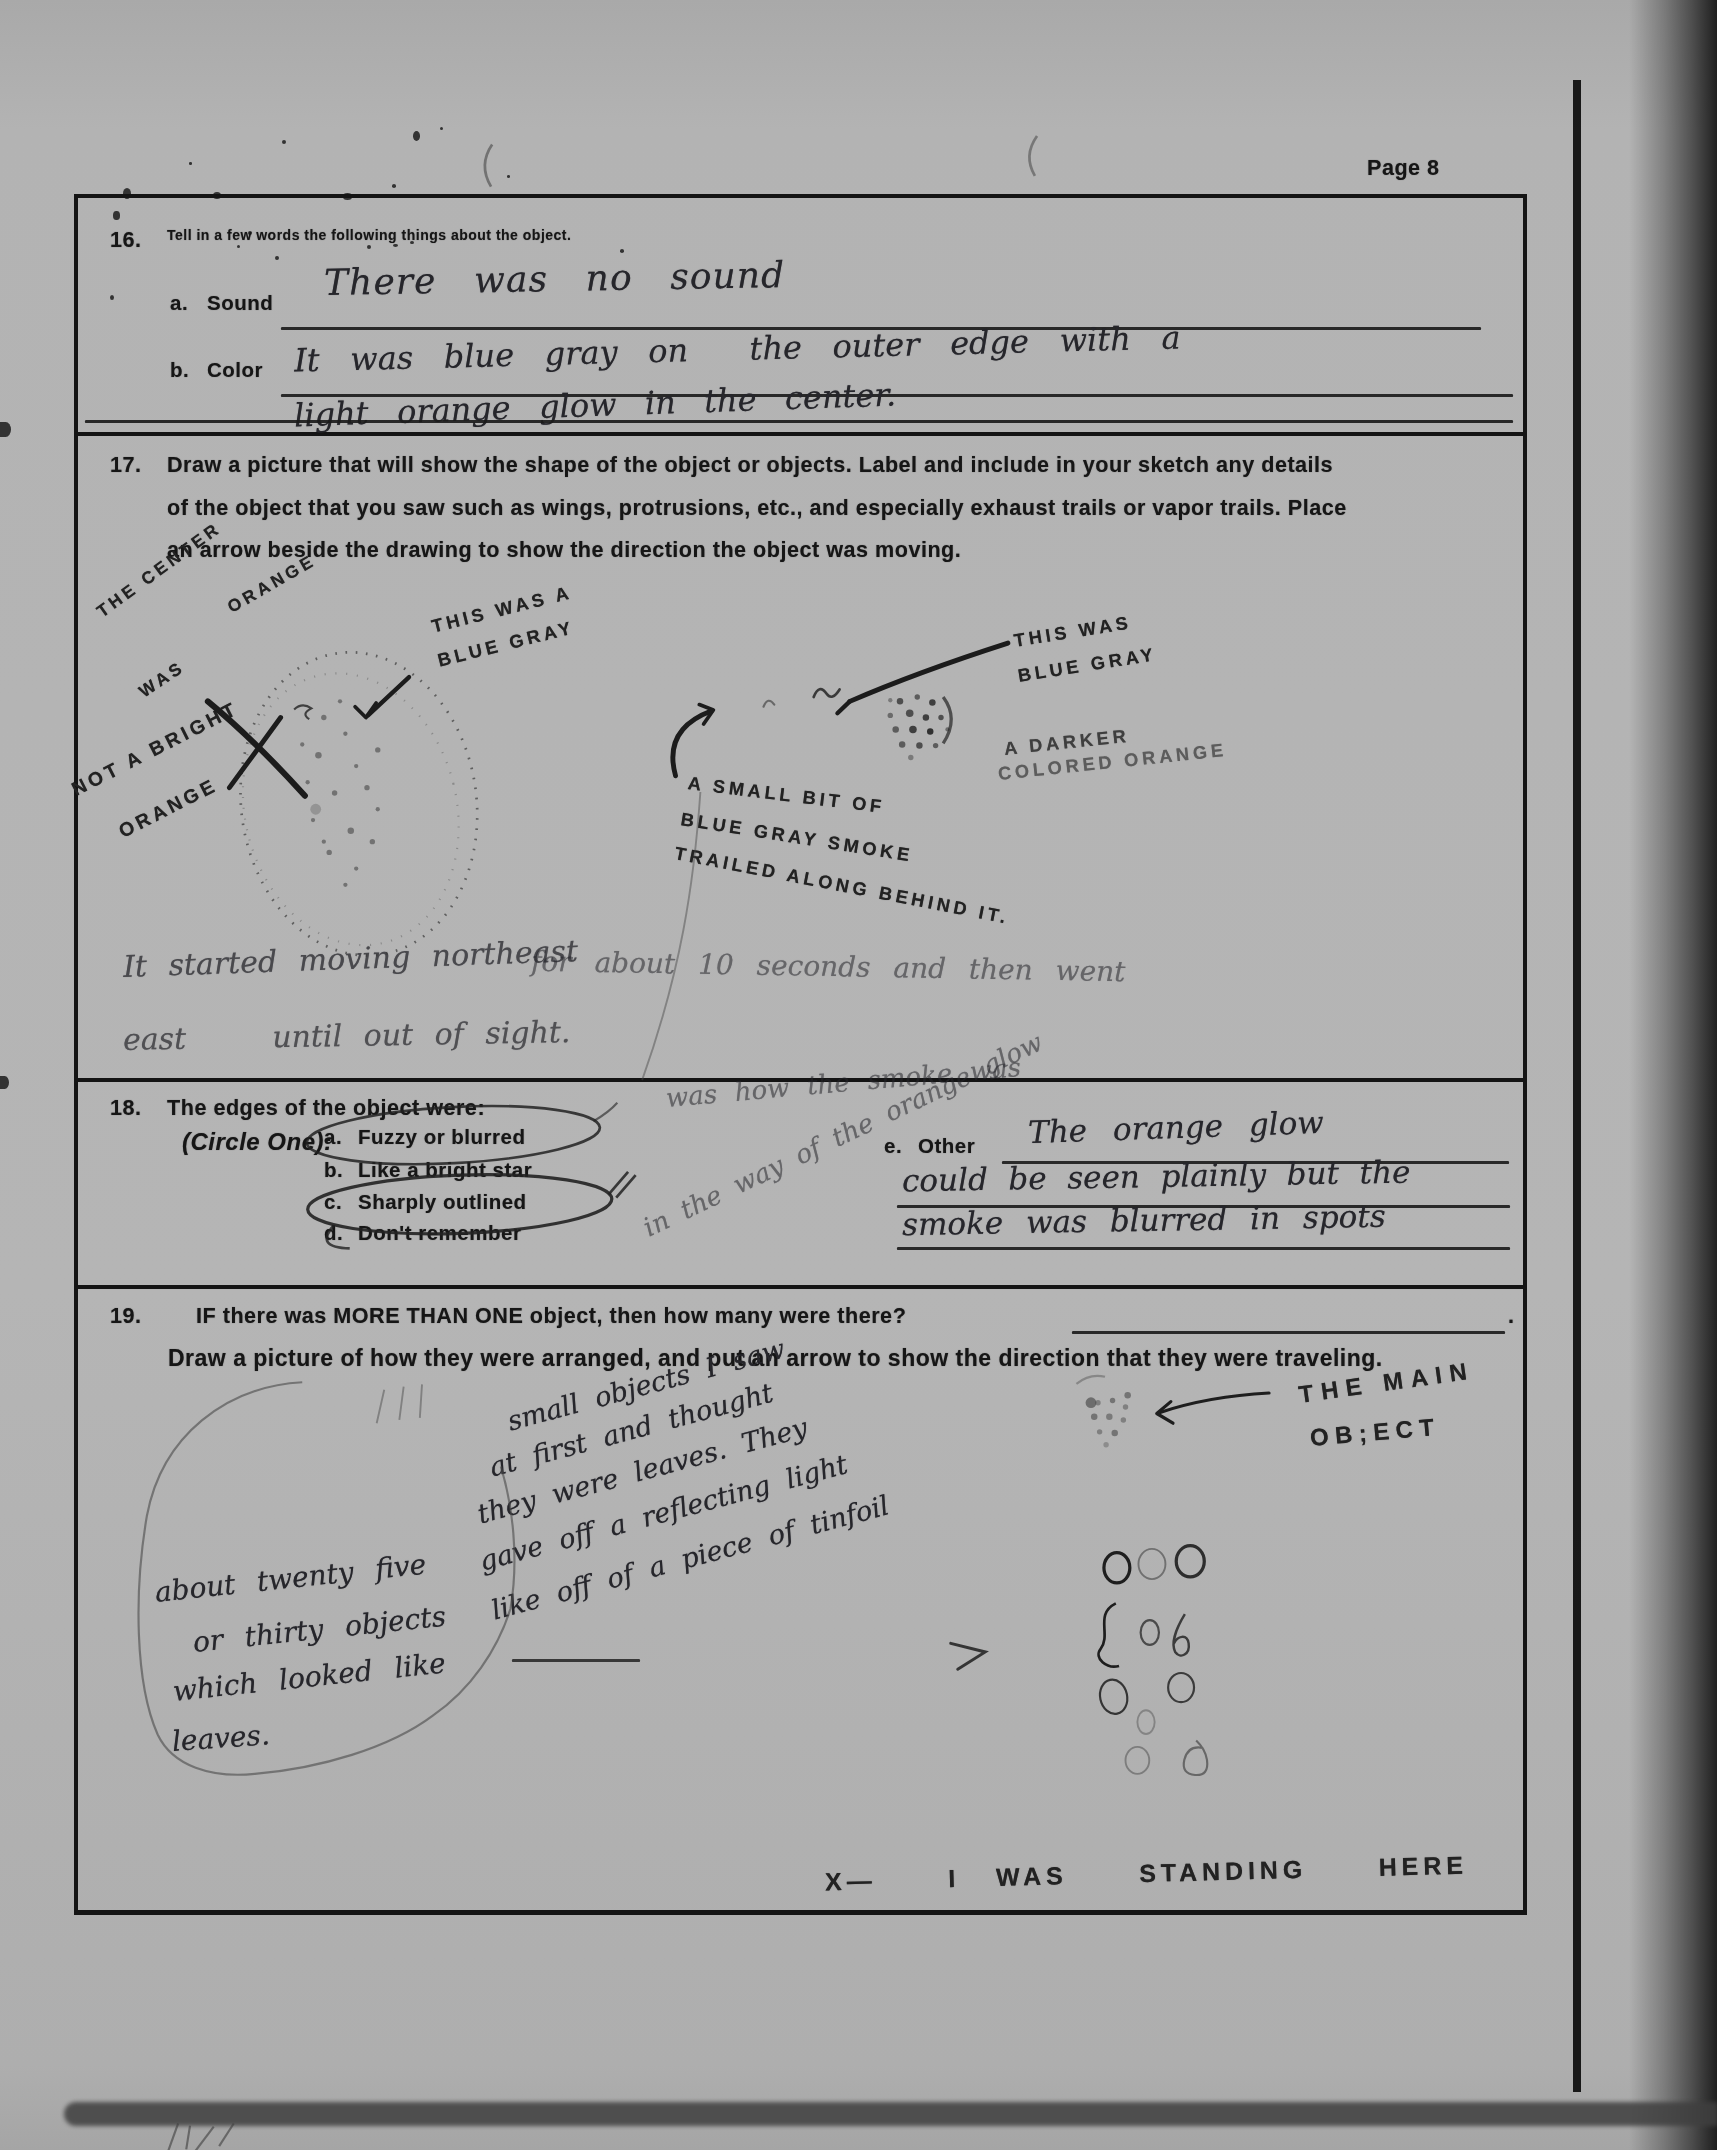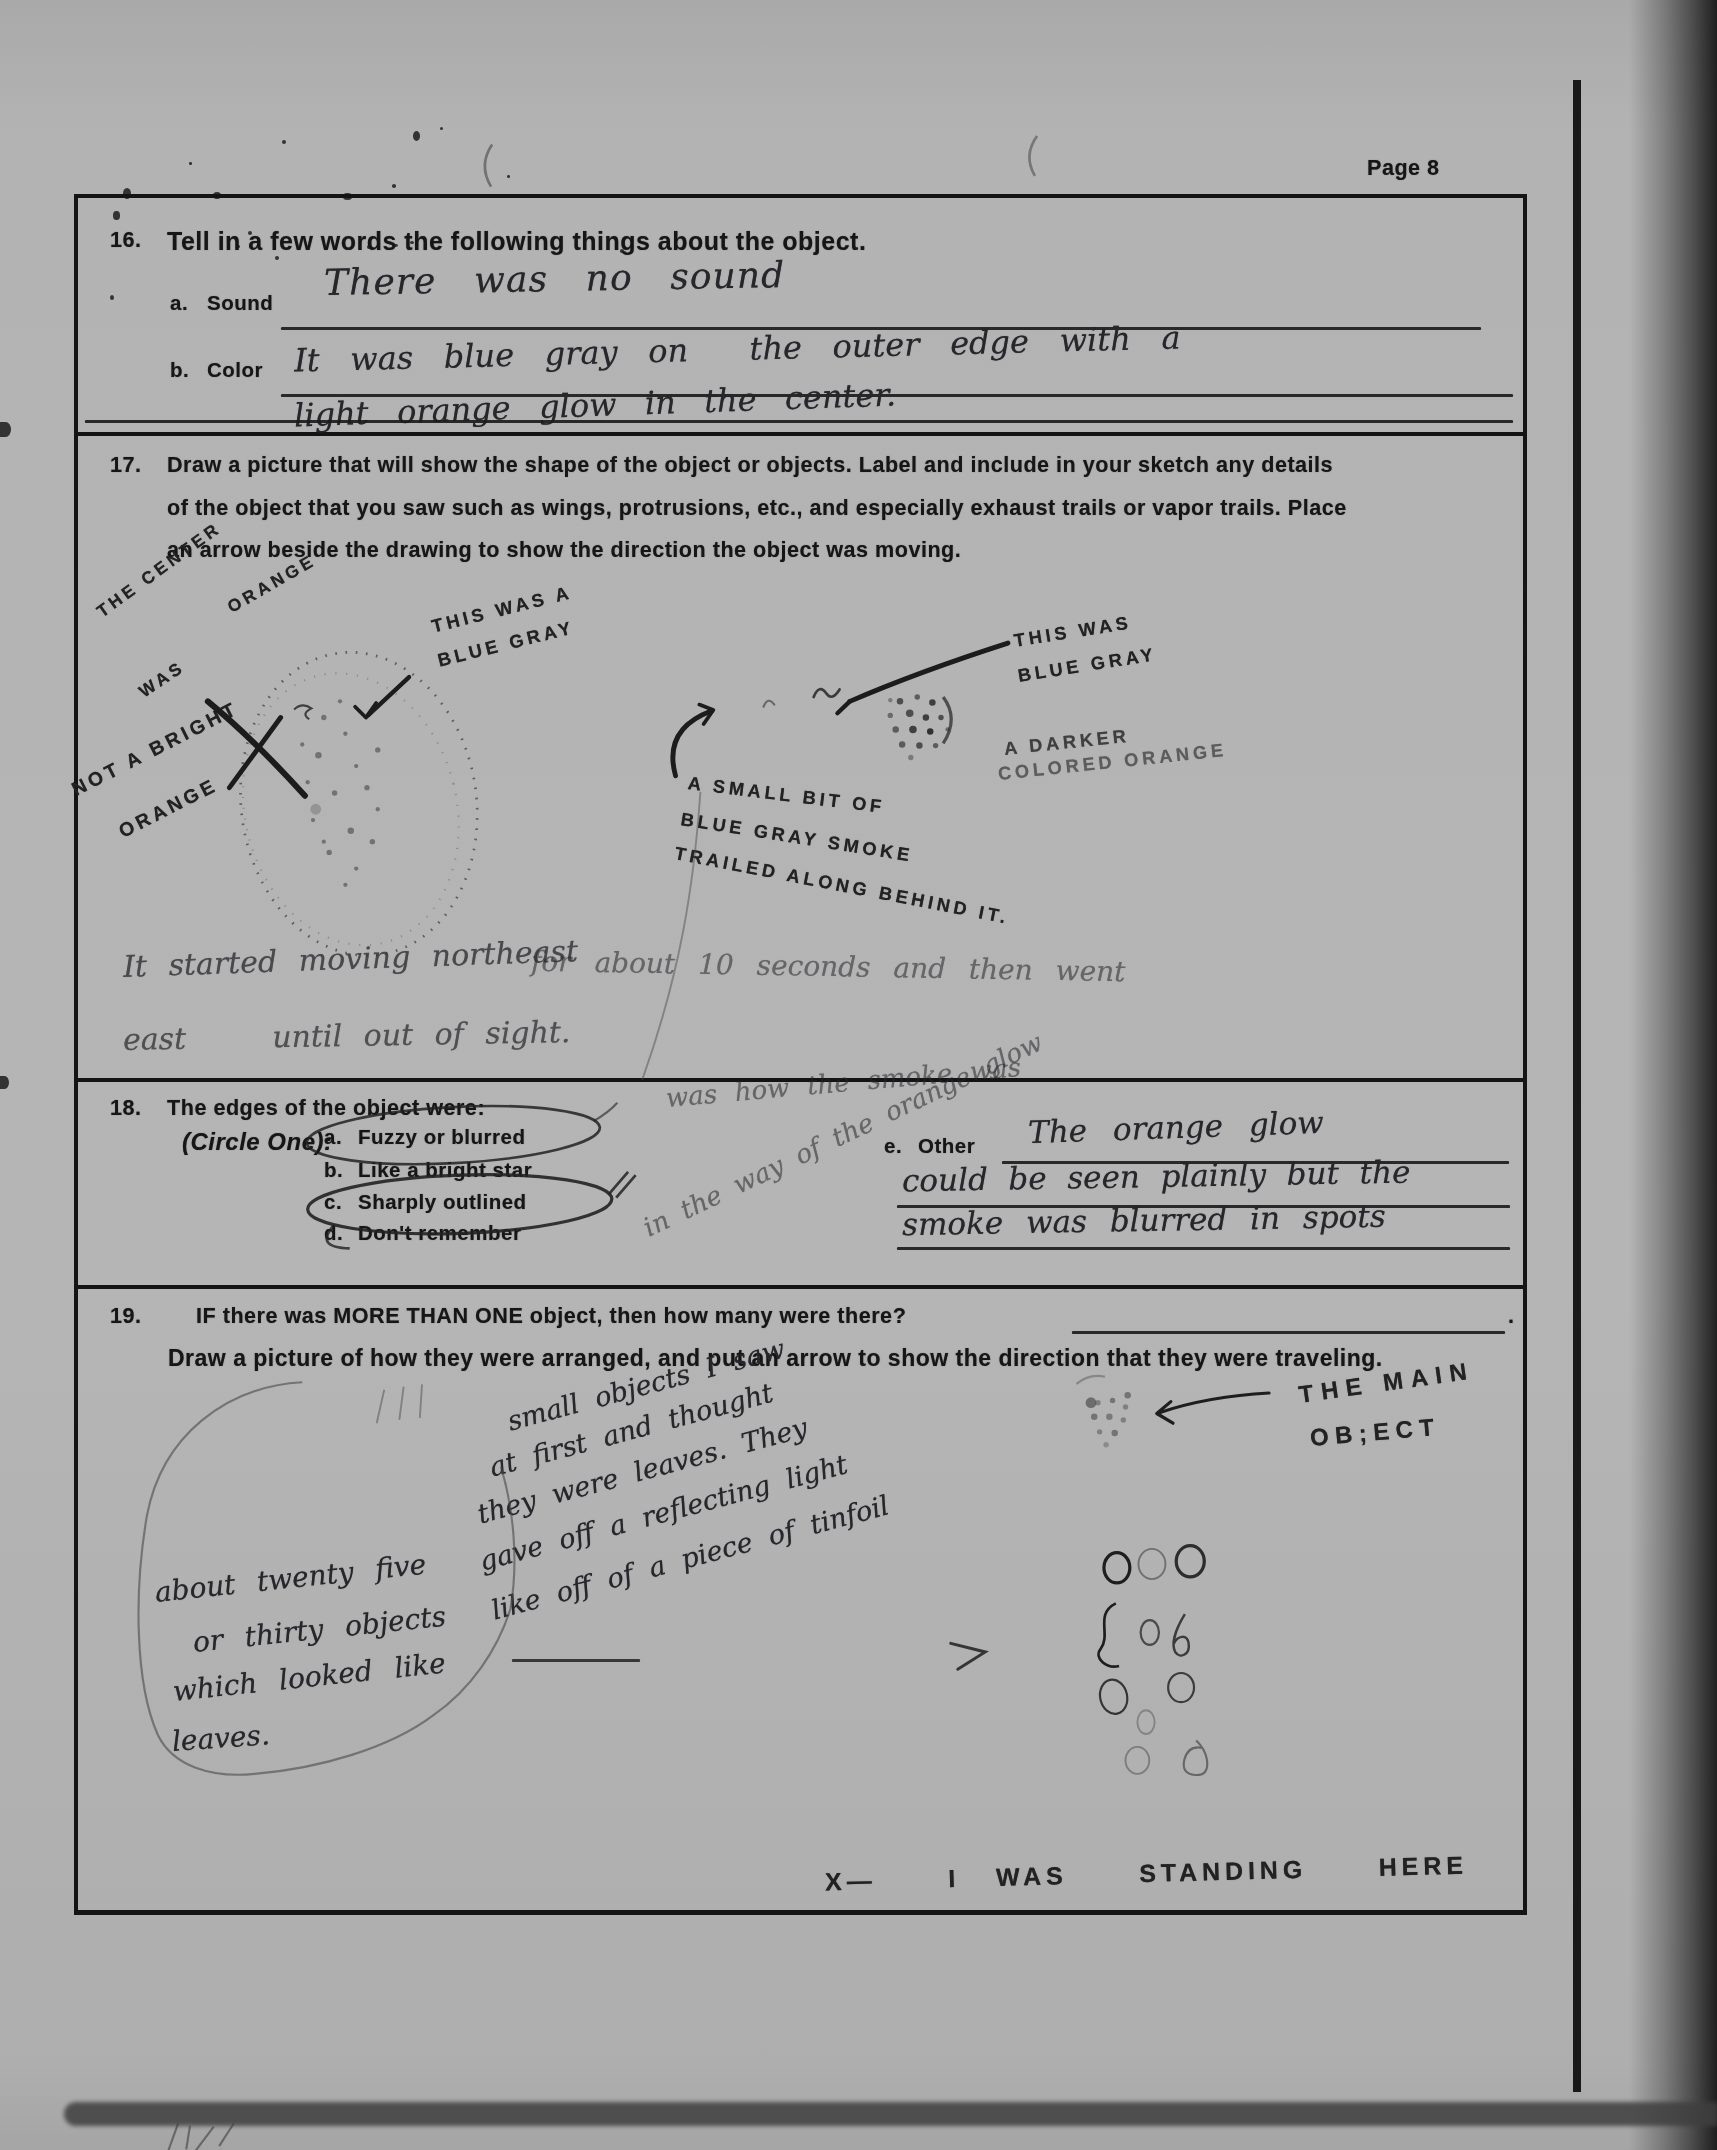"Tell in a few words" span.abs { font-size: 25px -> 14px }
